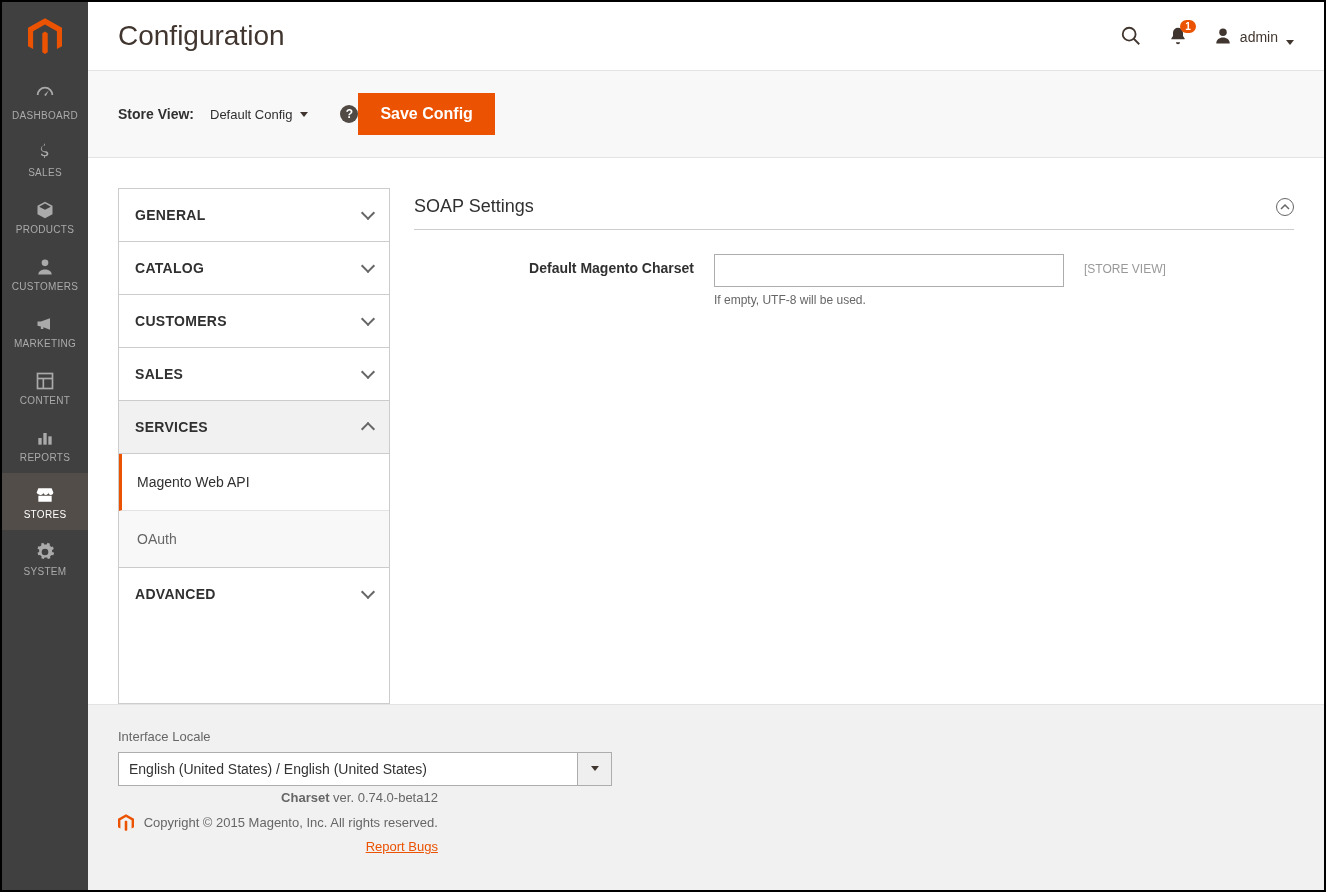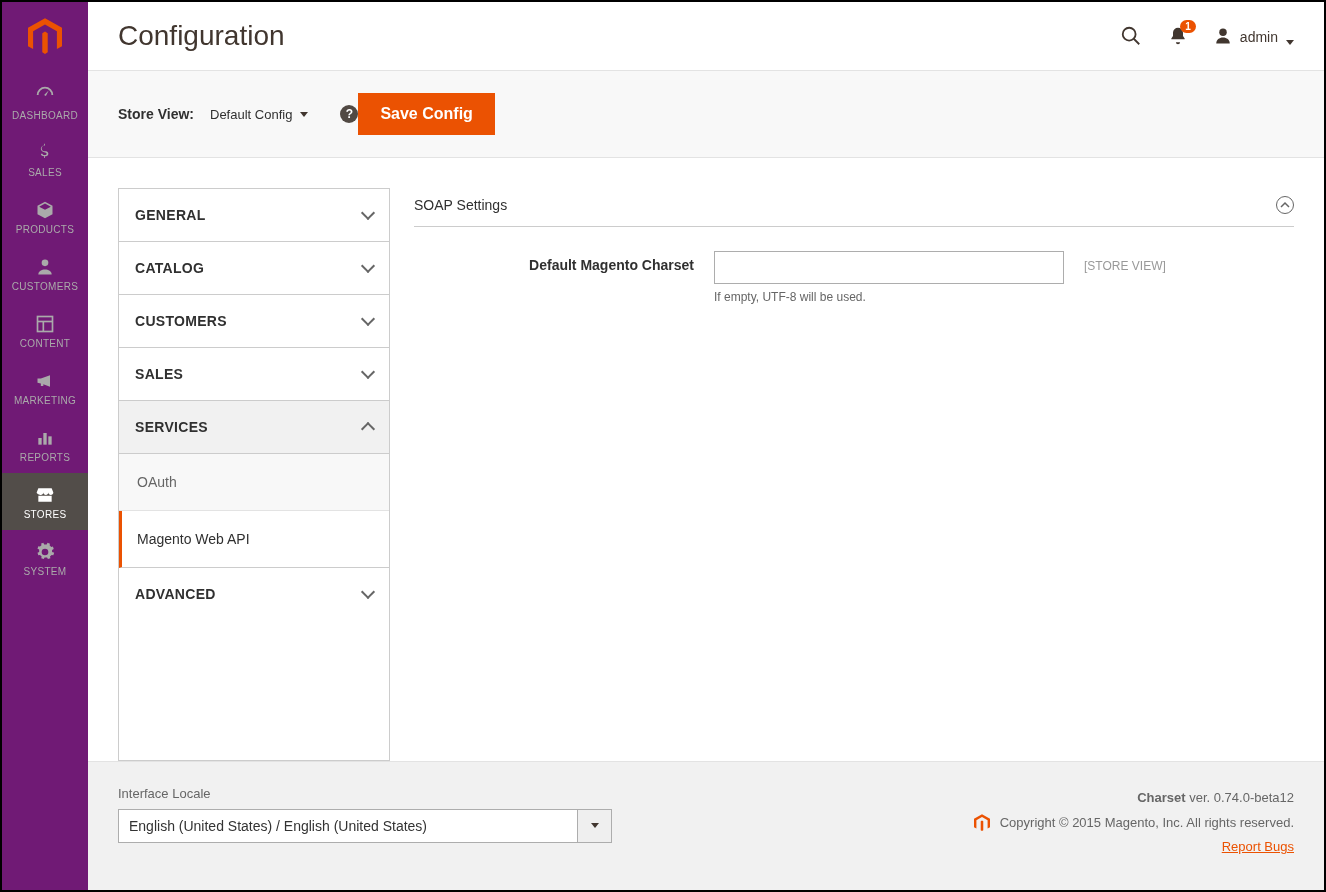"DASHBOARD" .sidebar { background: #701a75 -> #404040 }
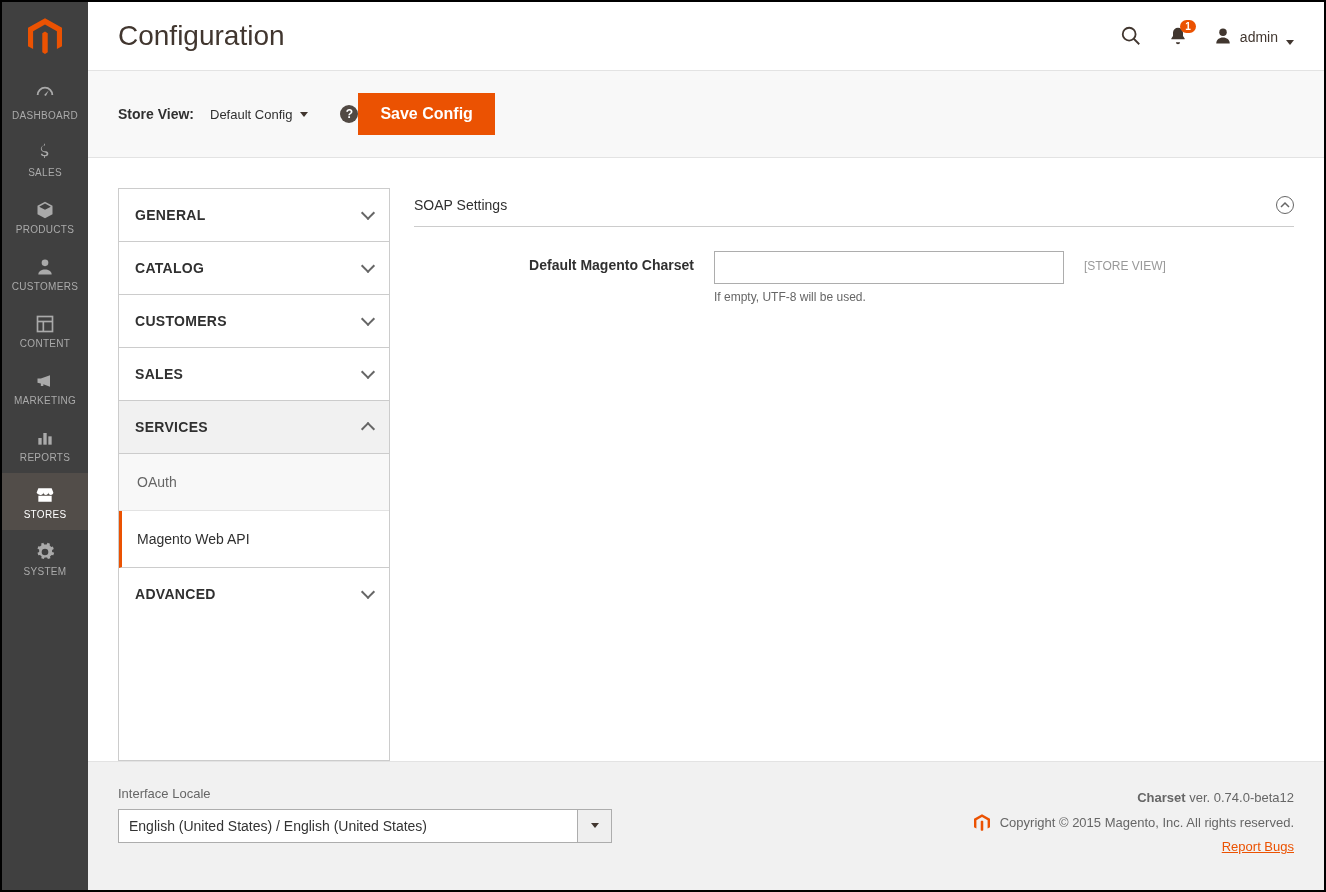"SOAP Settings" .section-title { font-size: 14px -> 18px }
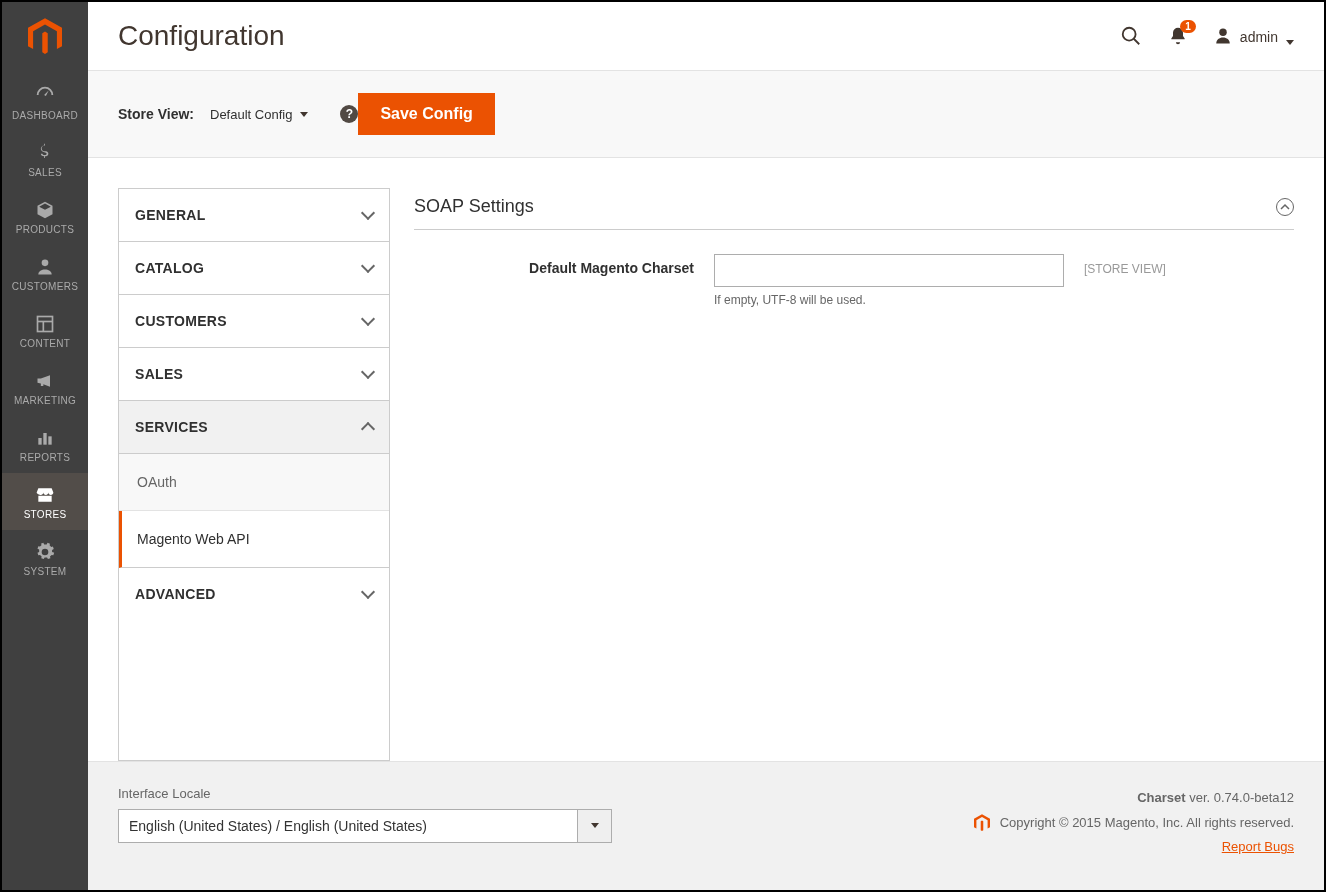"CONTENT" div.nav-item { order: before "MARKETING" -> after "MARKETING" }
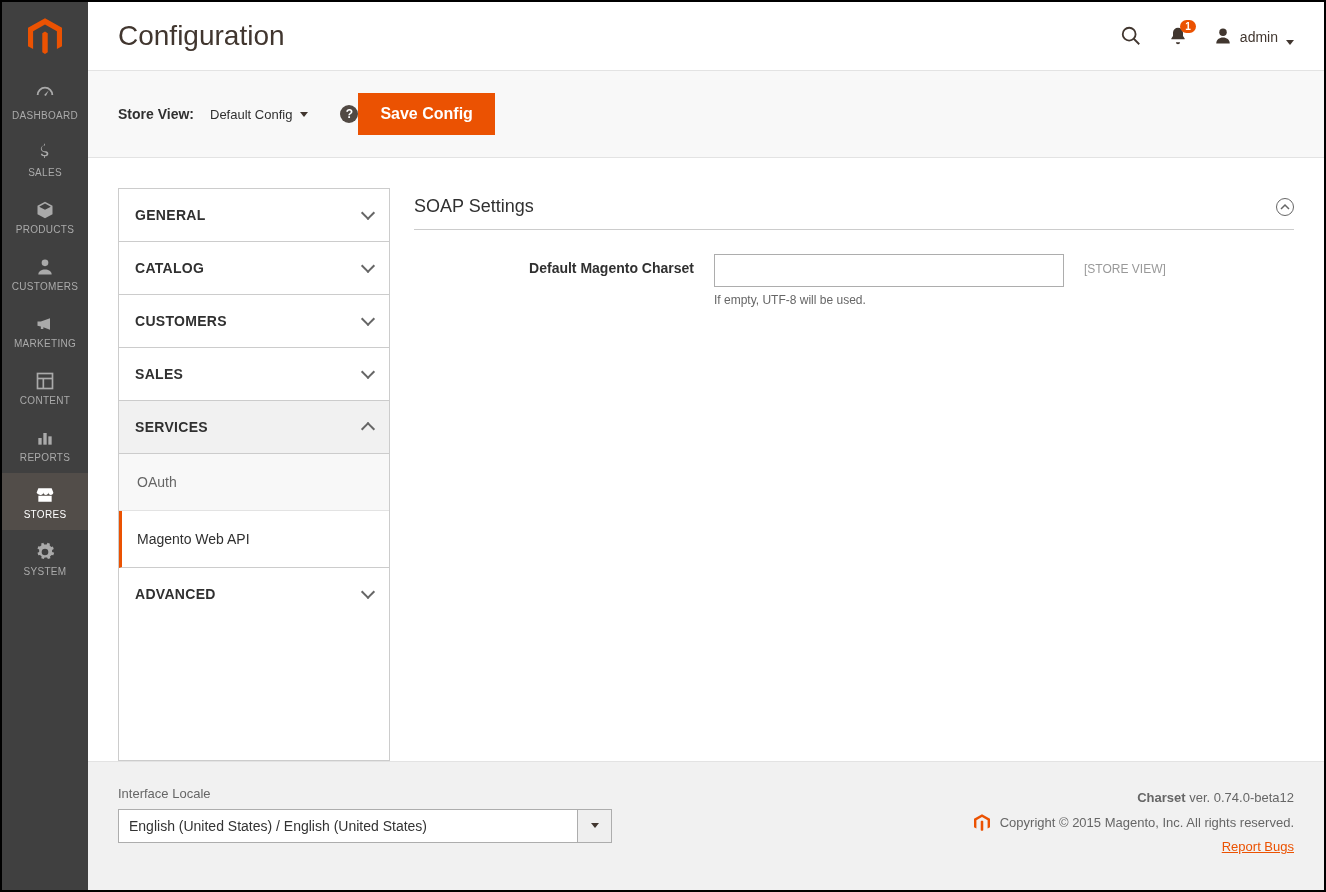"OAuth" div.config-sub-item { order: before "Magento Web API" -> after "Magento Web API" }
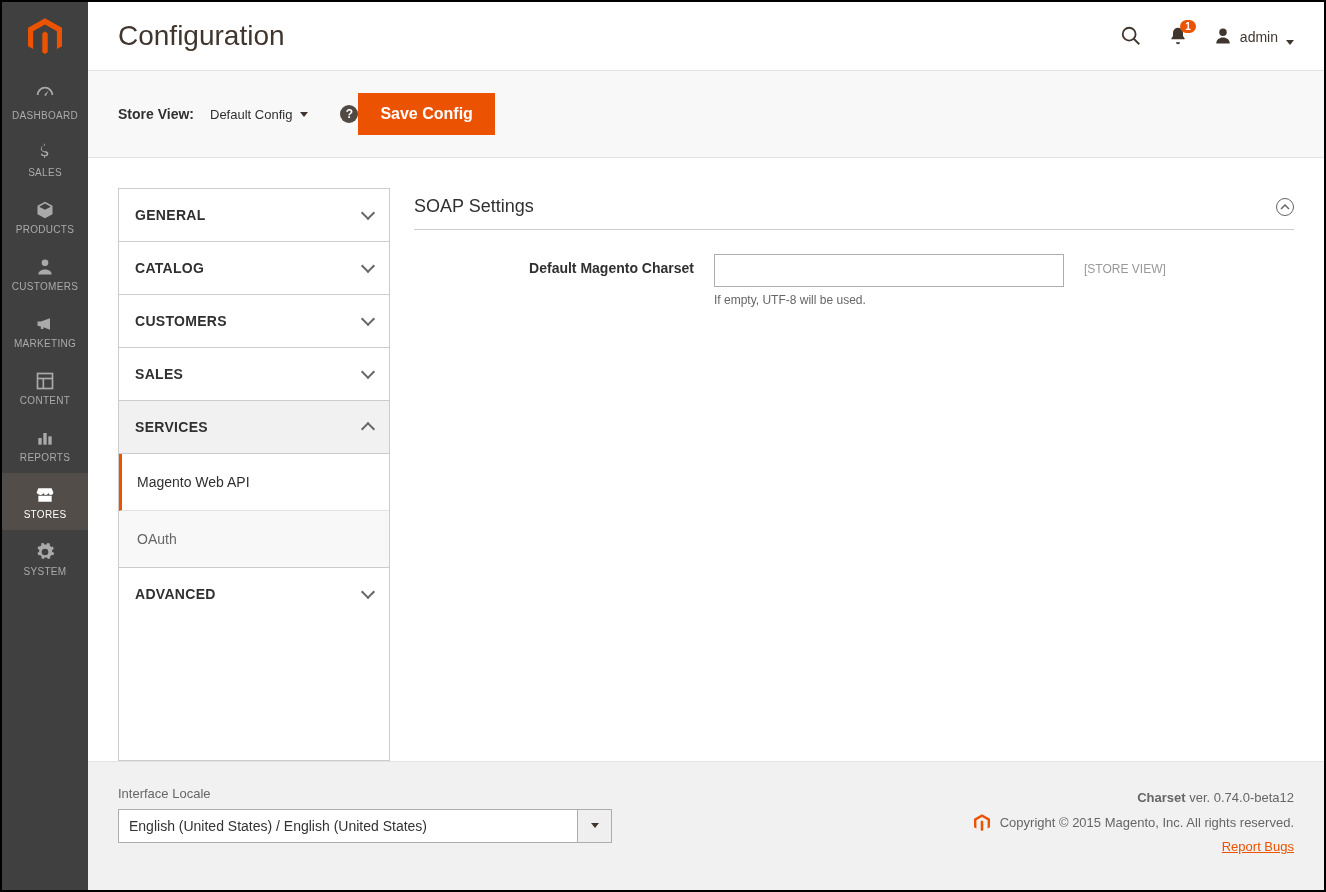"Interface Locale" .footer { flex-direction: none -> column }
